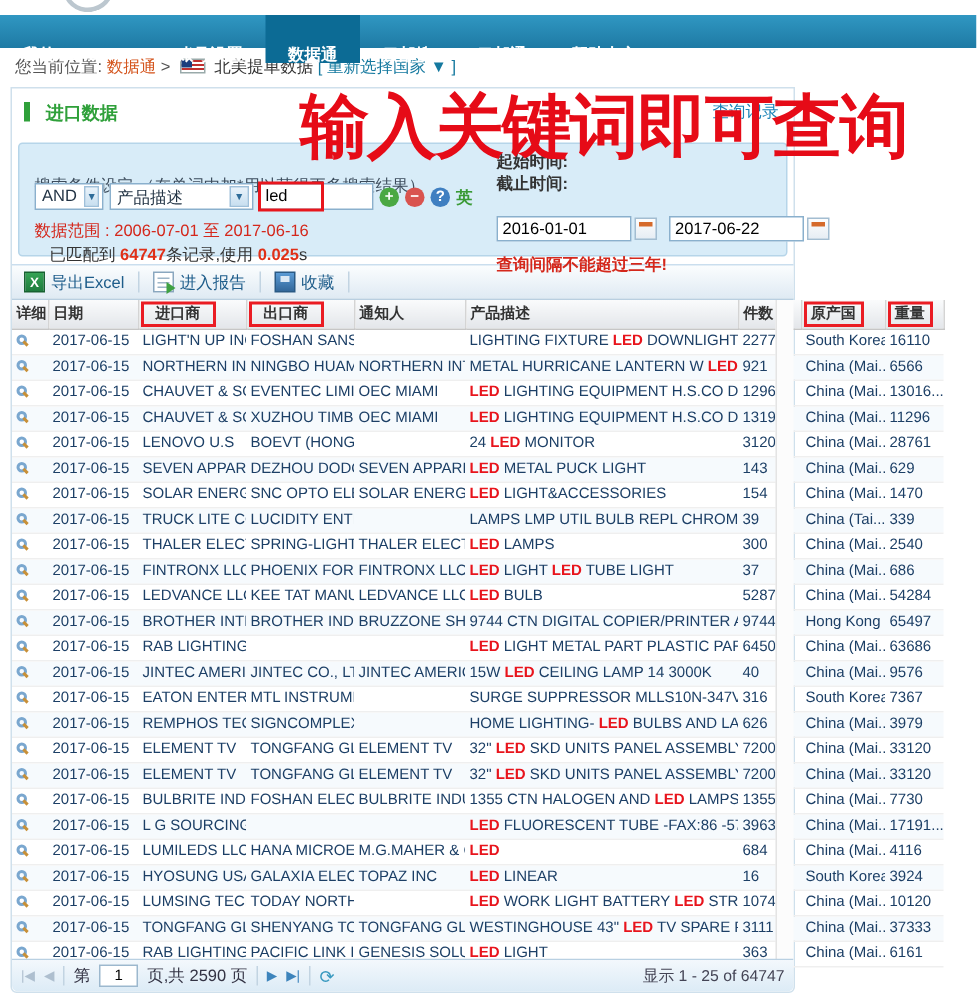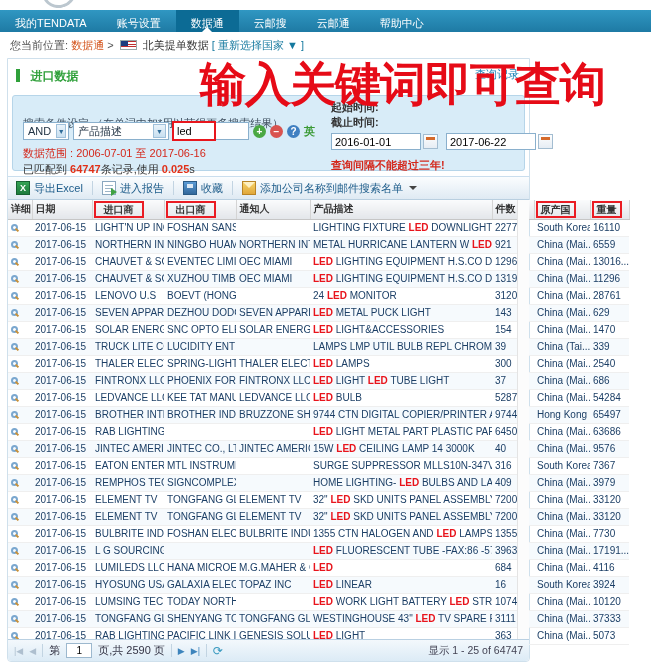"我的TENDATA" .tab { font-weight: normal -> bold; padding: 2px 15px -> 16px 15px }
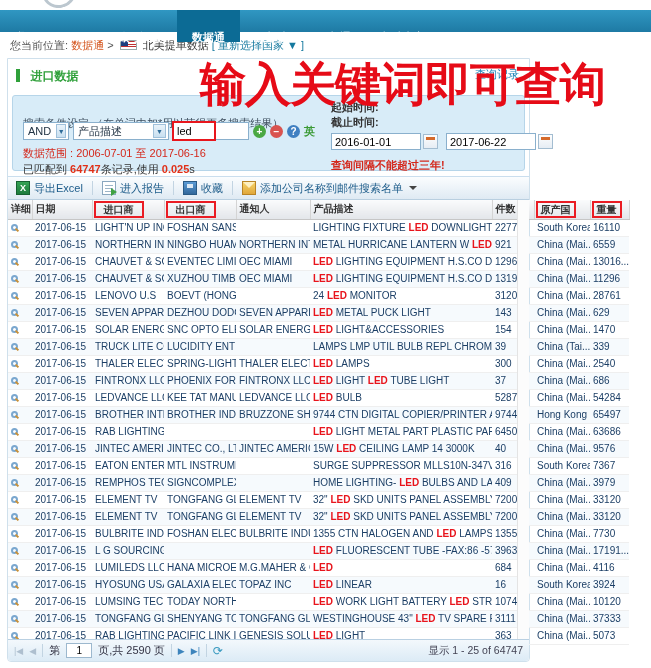"2016-01-01" .dt-row { margin-top: 3px -> 14px }
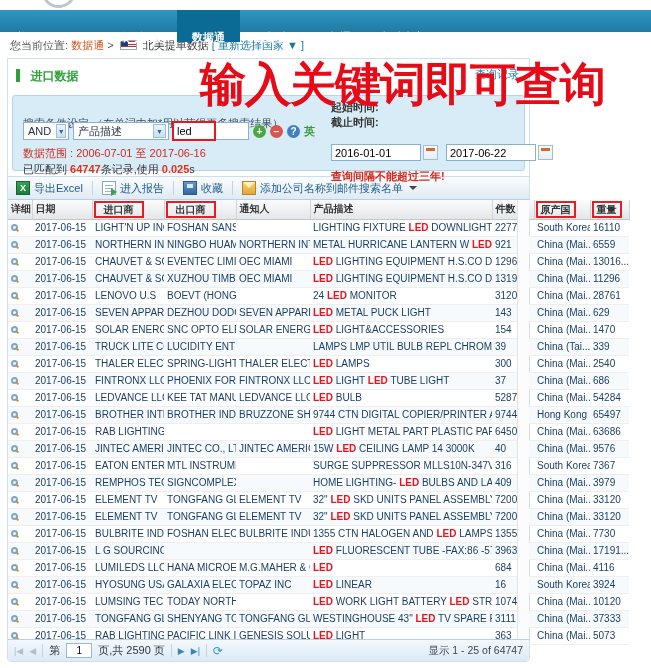"已匹配到 64747条记录,使用 0.025s" .match-line { left: 10px -> 20px }
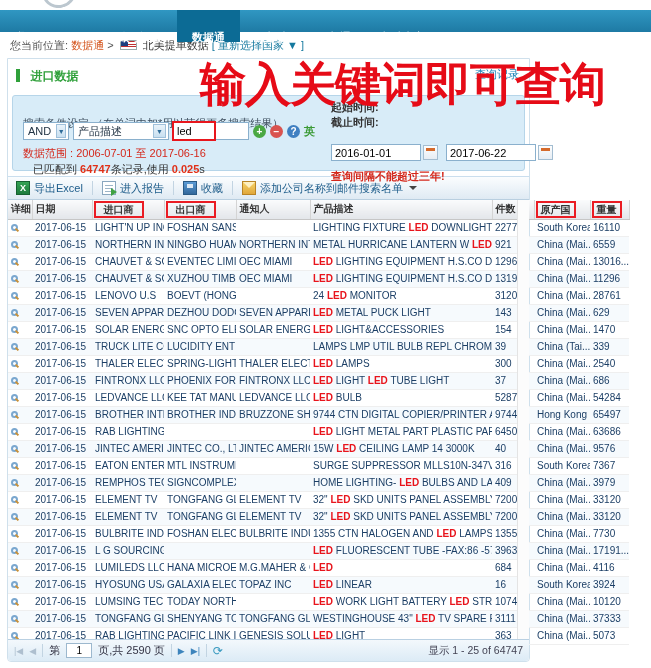"添加公司名称到邮件搜索名单" span.tbtn { html: <span> <span></span> <span>添加公司名称到邮件搜索名单</span> <span></span> </span> -> none }
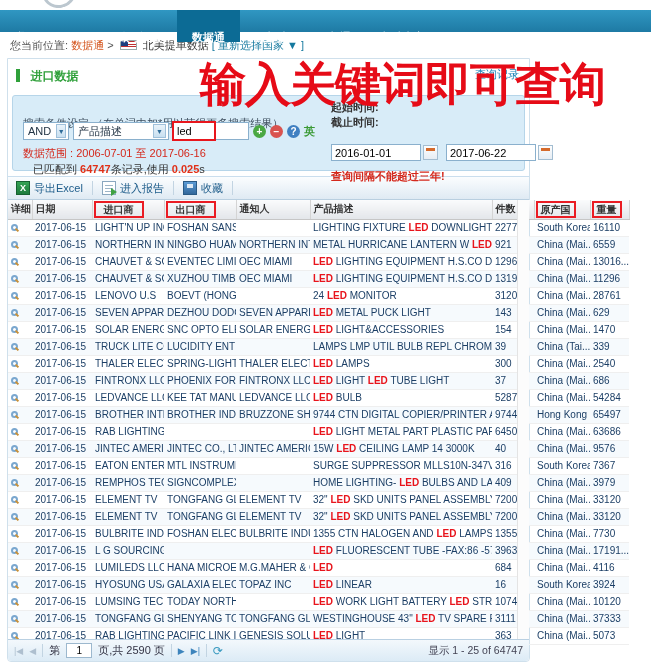"6559" td { text: 6559 -> 6566 }
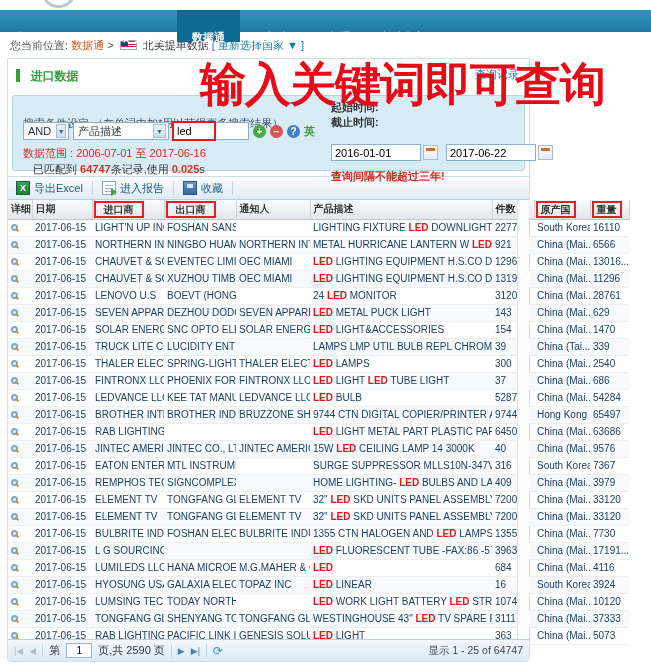"409" td { text: 409 -> 626 }
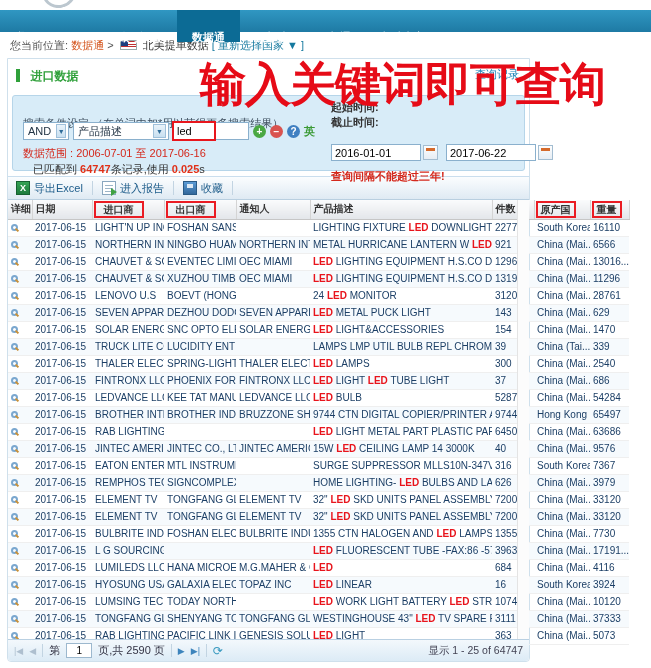"5073" td { text: 5073 -> 6161 }
